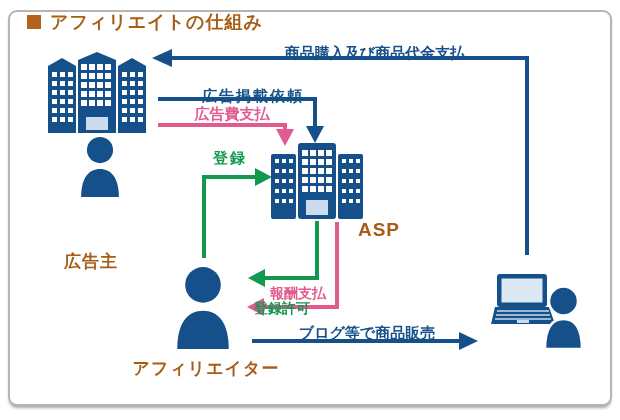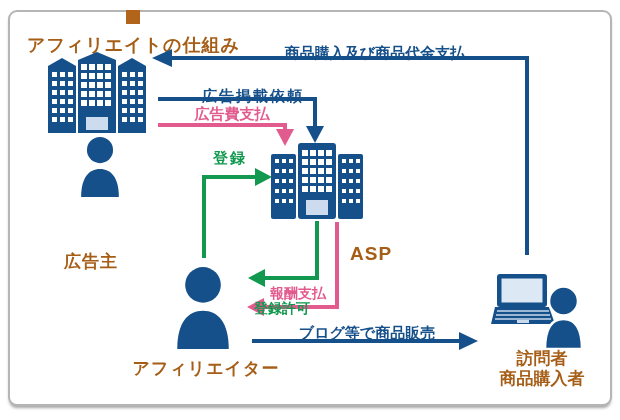"アフィリエイトの仕組み" #title { flex-direction: column -> none }
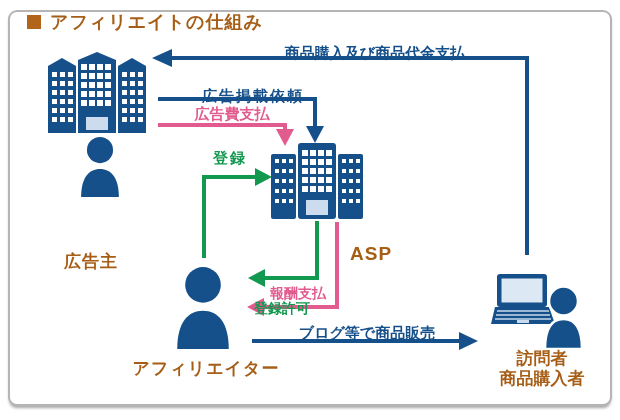"ASP" div.lbl { margin-top: 24px -> none; text-align: left -> right }
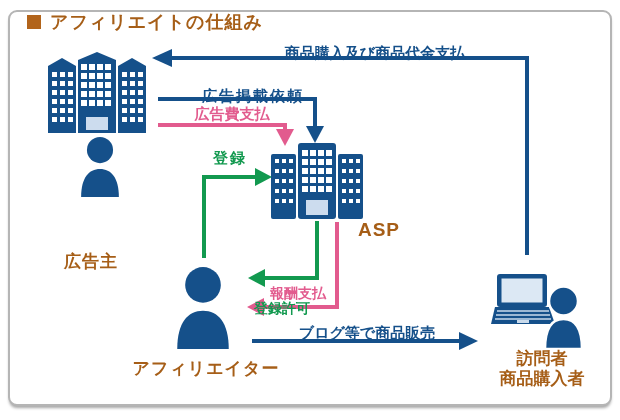"訪問者" div.lbl { html: <div> <div>訪問者</div> <div>商品購入者</div> </div> -> none }
